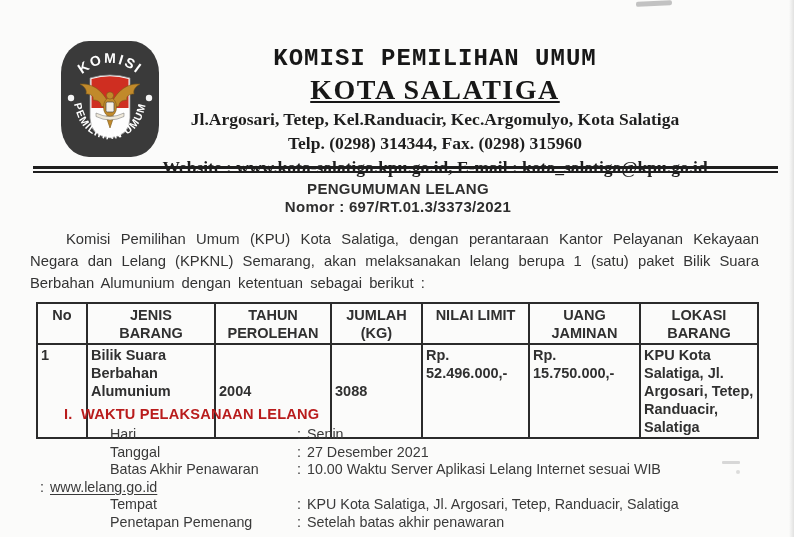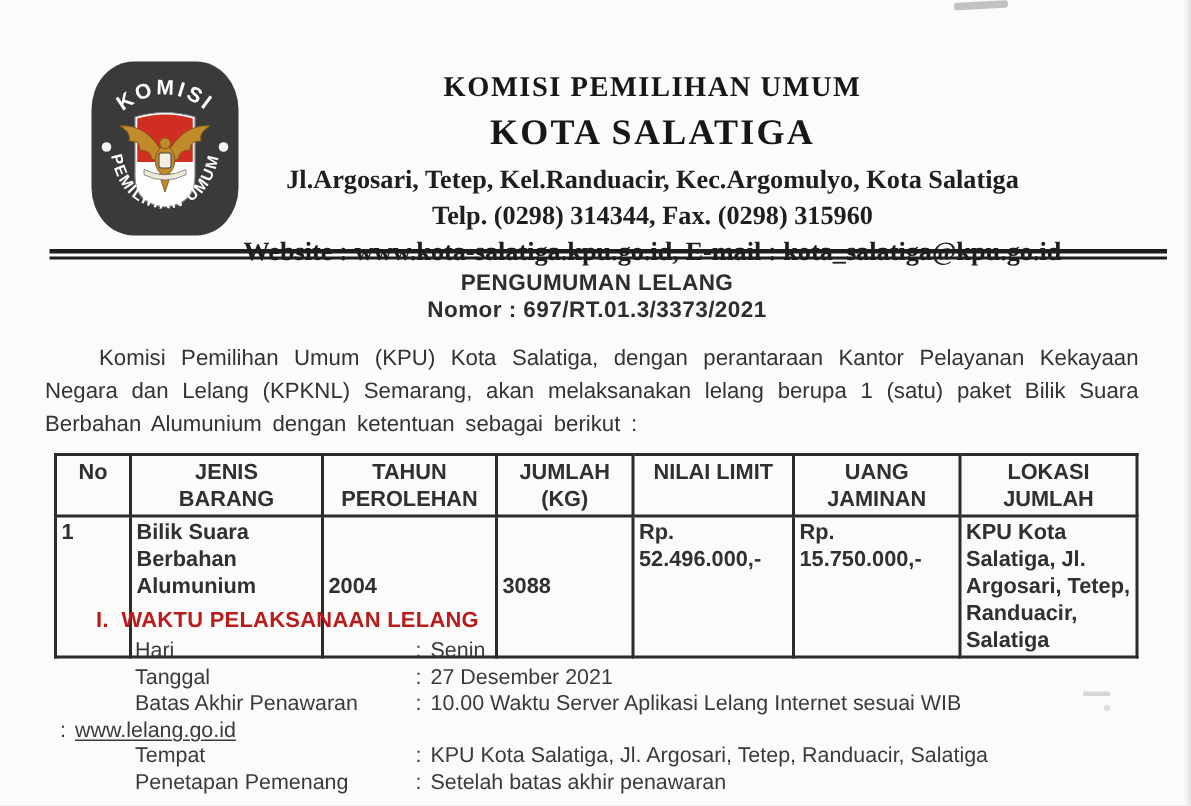"KOMISI PEMILIHAN UMUM" .org1 { font-family: none -> Liberation Mono, monospace; font-size: 19px -> 24px }
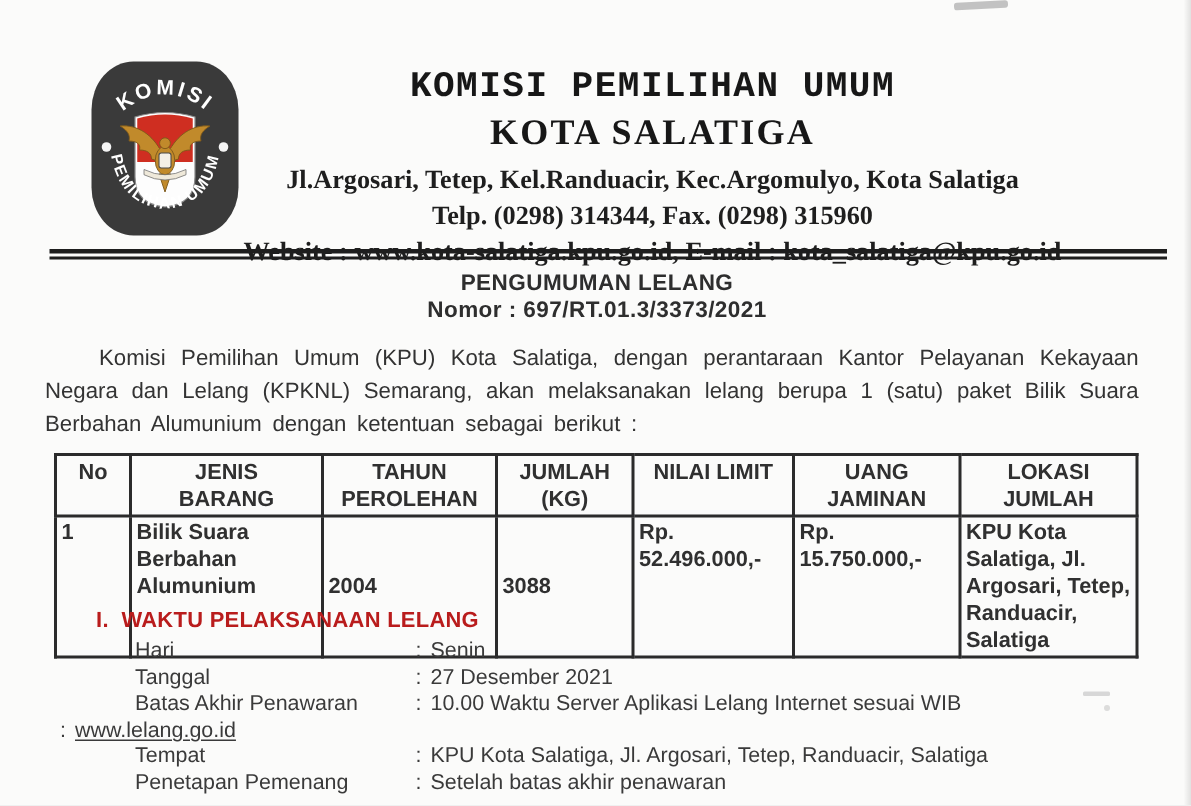"KOTA SALATIGA" .org2 { font-size: 24px -> 28px; text-decoration: none -> underline }
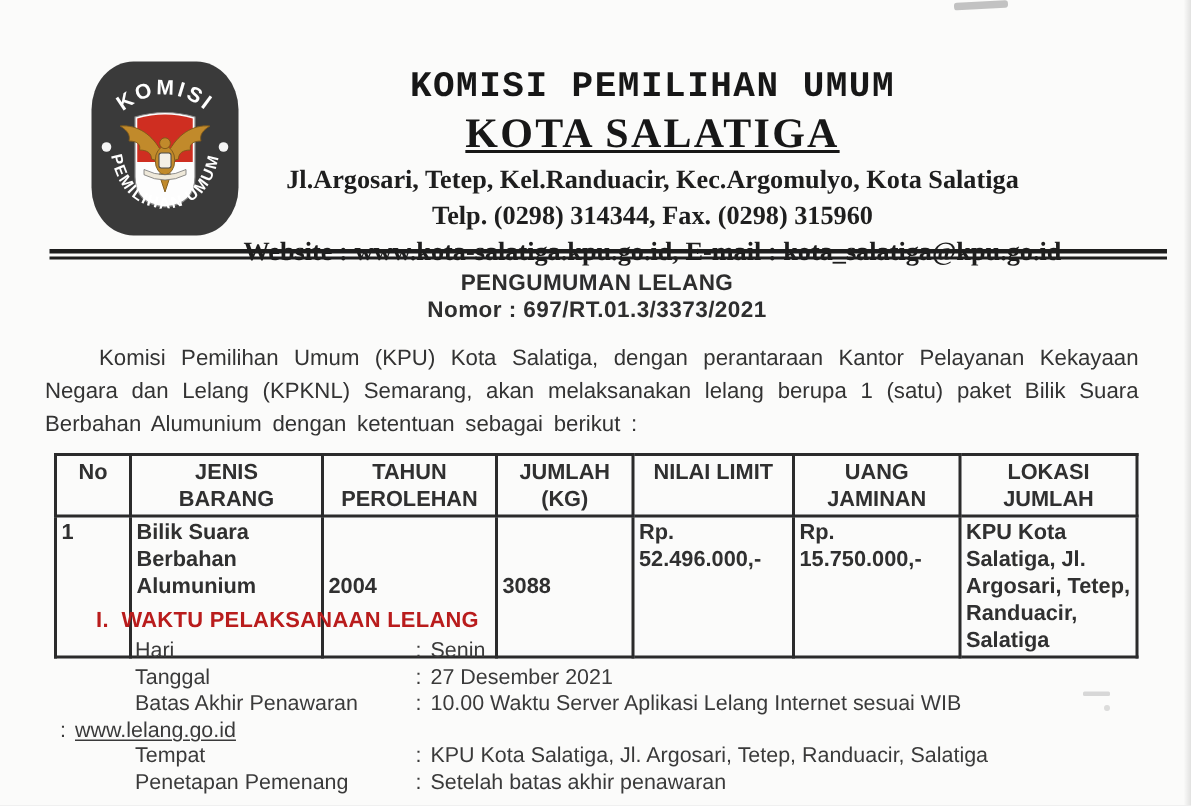"LOKASI JUMLAH" th { text: JUMLAH -> BARANG }
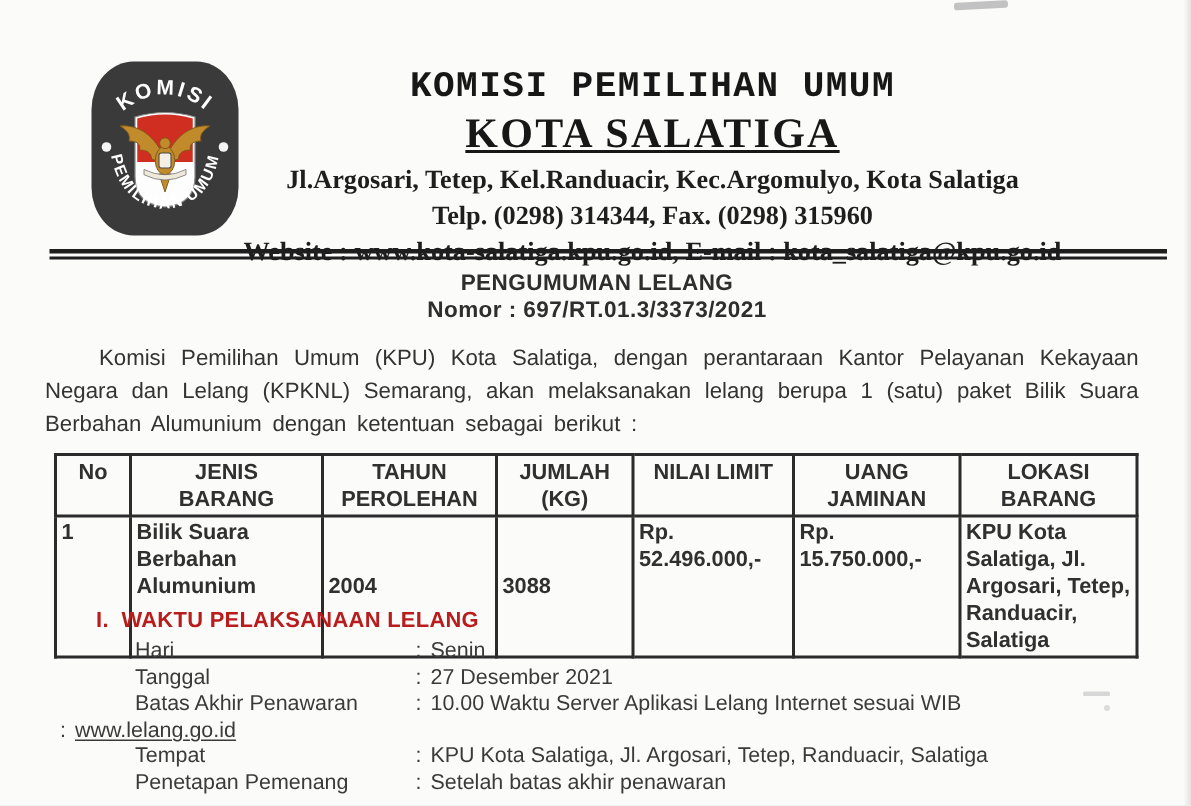"Hari" .srow .lbl { margin-left: 50px -> 70px }
